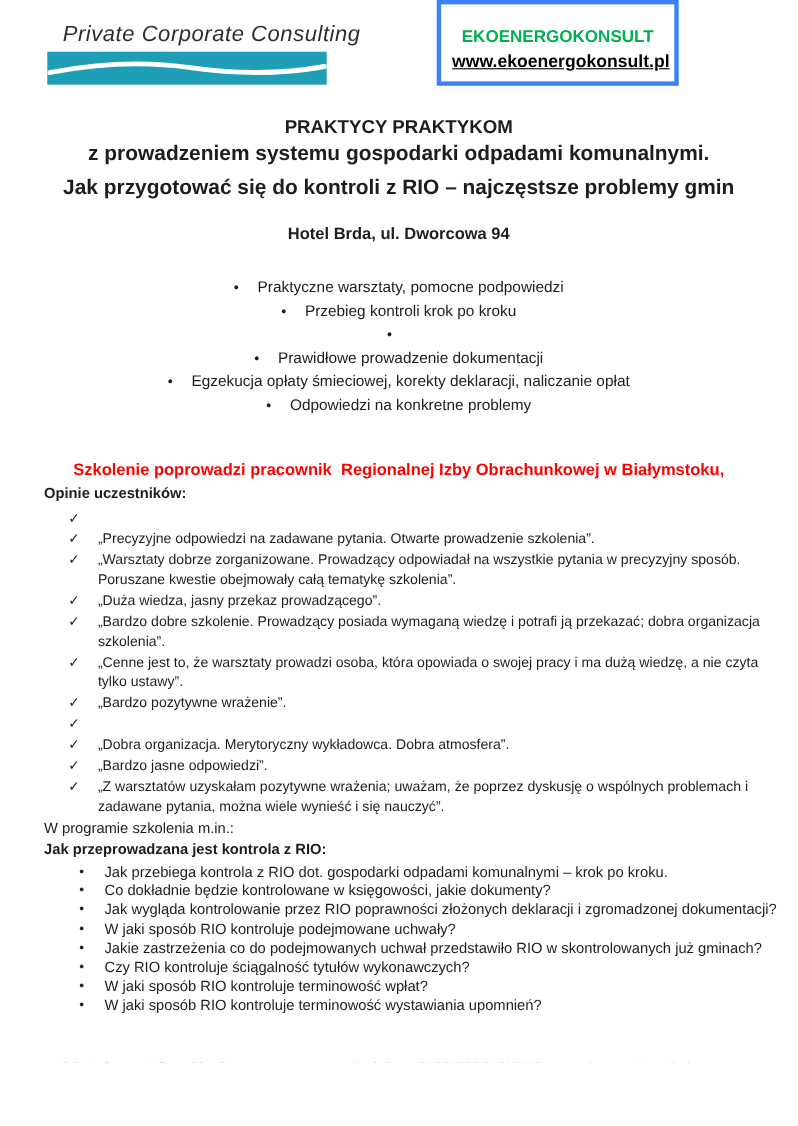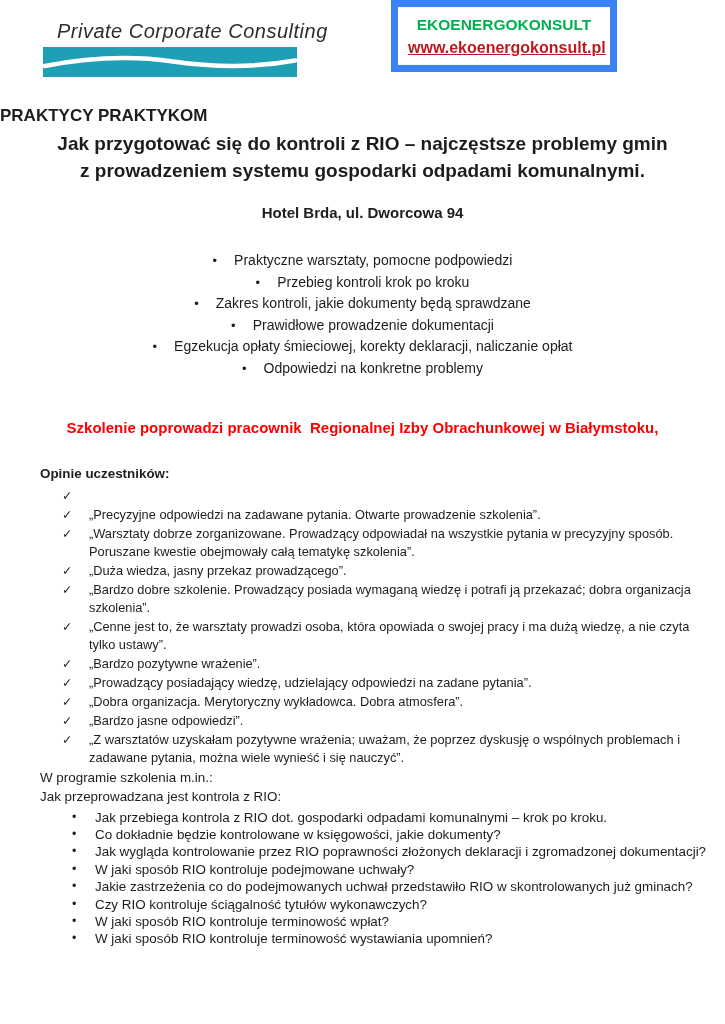"EKOENERGOKONSULT" .eko-box { border: 7px solid #3b82f6 -> 4px solid #3b82f6; padding: 9px 10px 8px -> 21px 10px 8px }
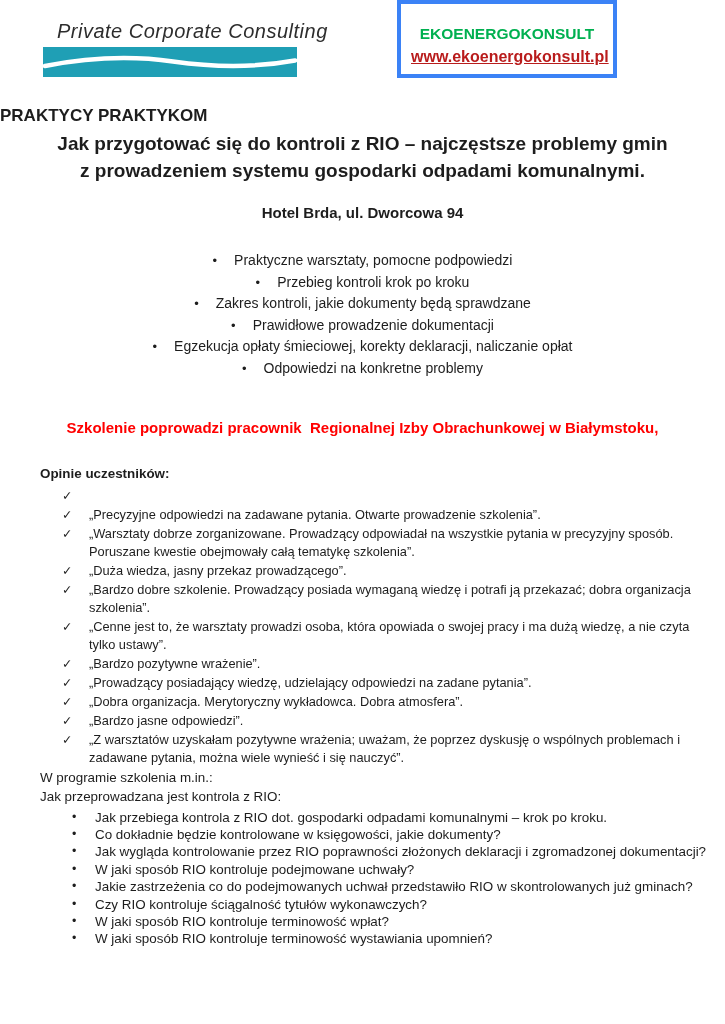"www.ekoenergokonsult.pl" .eko-link { color: #b91c1c -> #000000 }
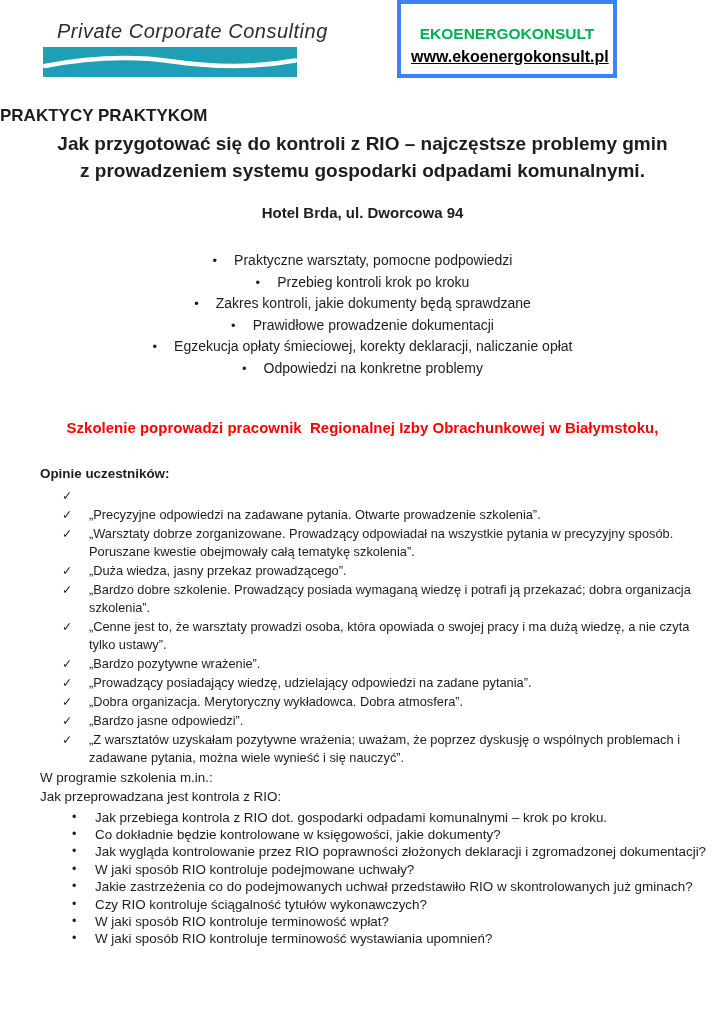"PRAKTYCY PRAKTYKOM" .t1 { text-align: none -> center }
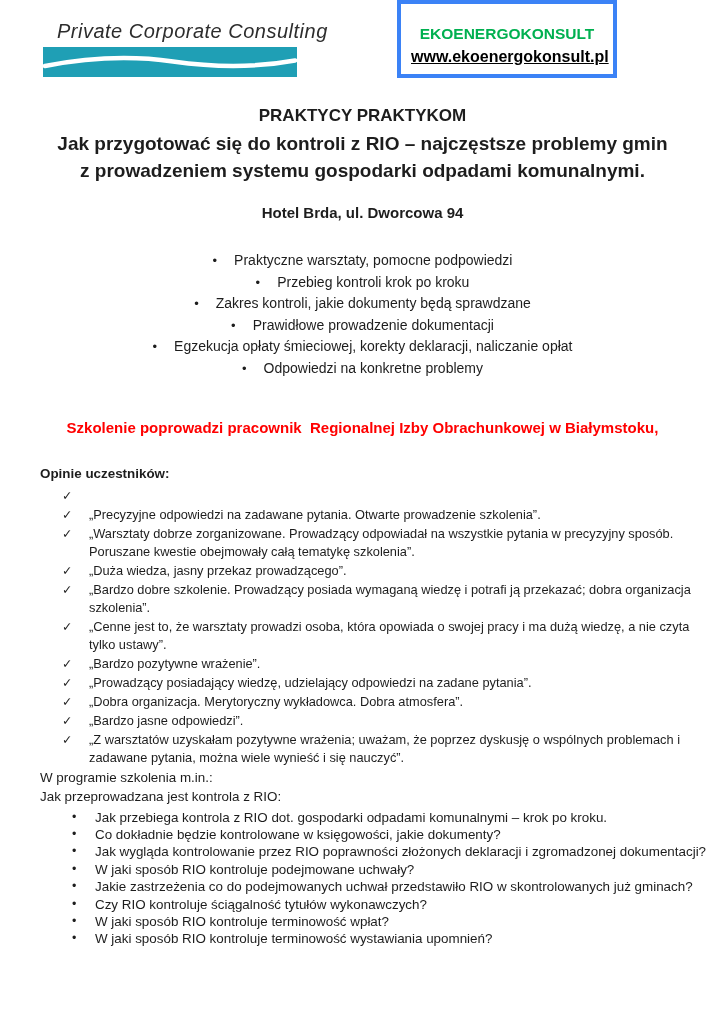"Jak przygotować się do kontroli" div.t2 { order: before "z prowadzeniem systemu gospodarki" -> after "z prowadzeniem systemu gospodarki" }
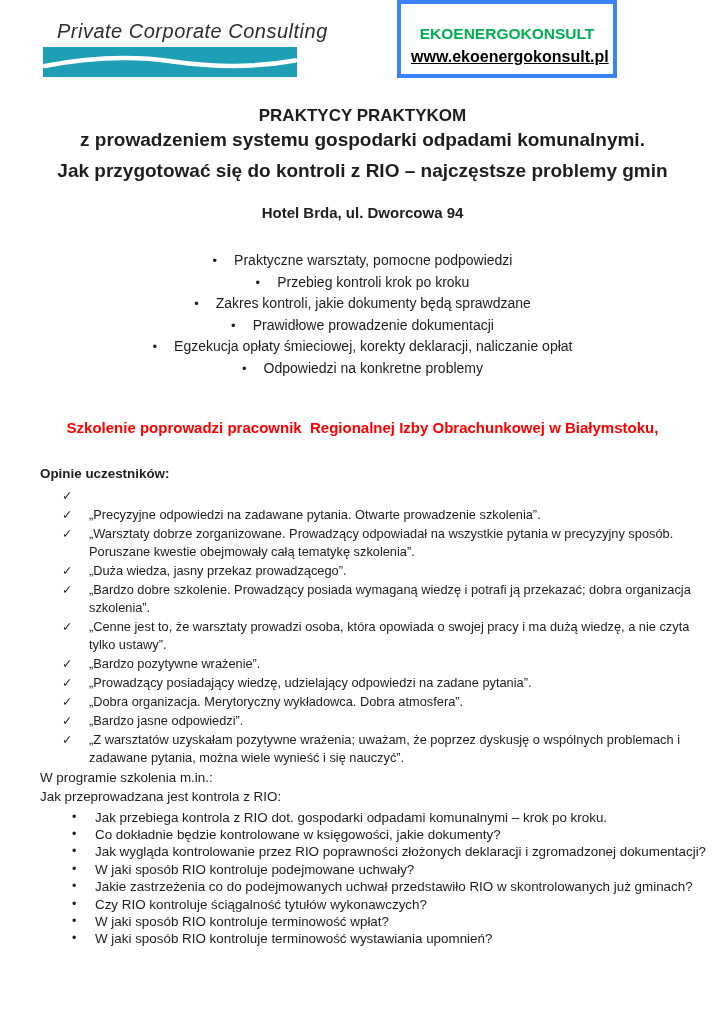"Zakres kontroli, jakie dokumenty będą" span.txt { html: <span>Zakres kontroli, jakie dokumenty będą sprawdzane</span> -> none }
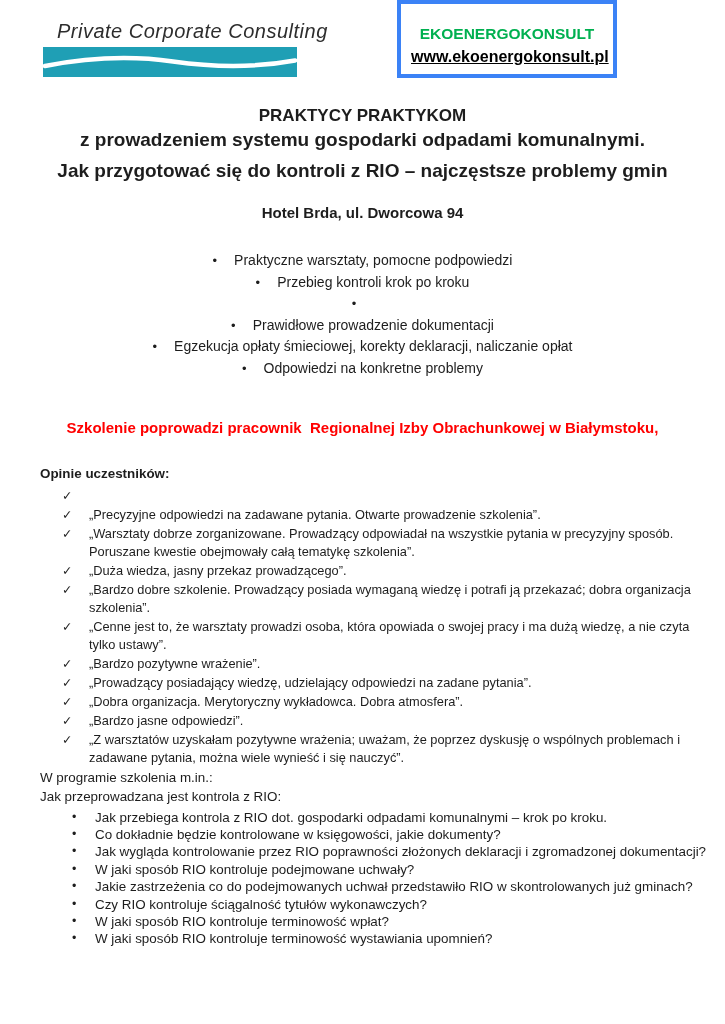"Opinie uczestników:" .opinions-head { margin-top: 25px -> none }
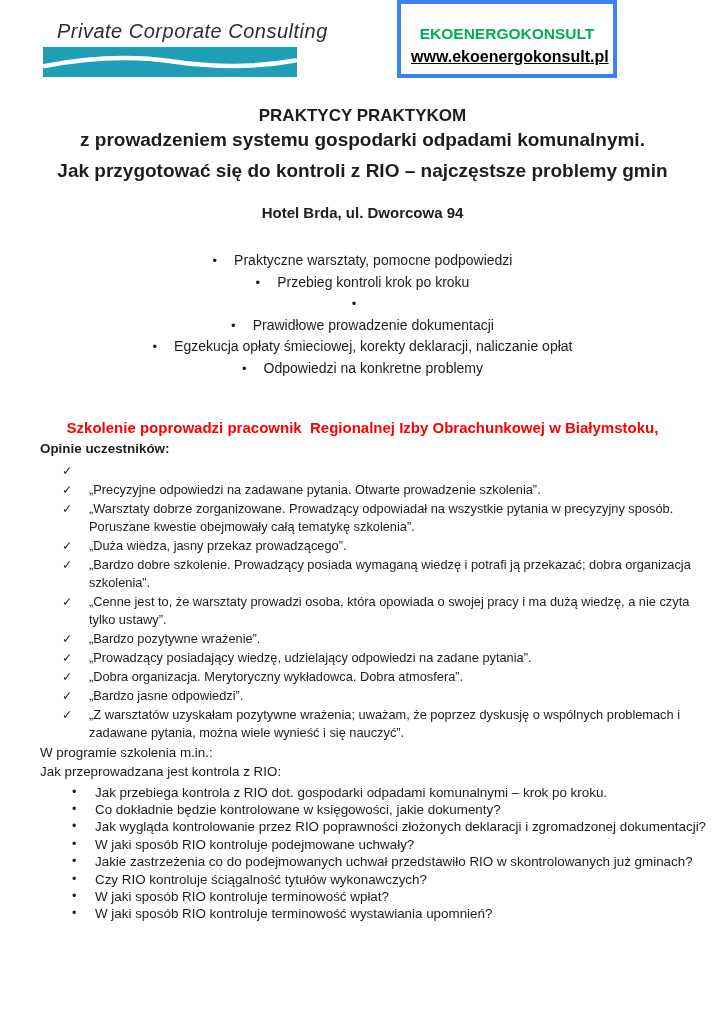"„Prowadzący posiadający wiedzę," span.txt { html: <span>„Prowadzący posiadający wiedzę, udzielający odpowiedzi na zadane pytania”.</span> -> none }
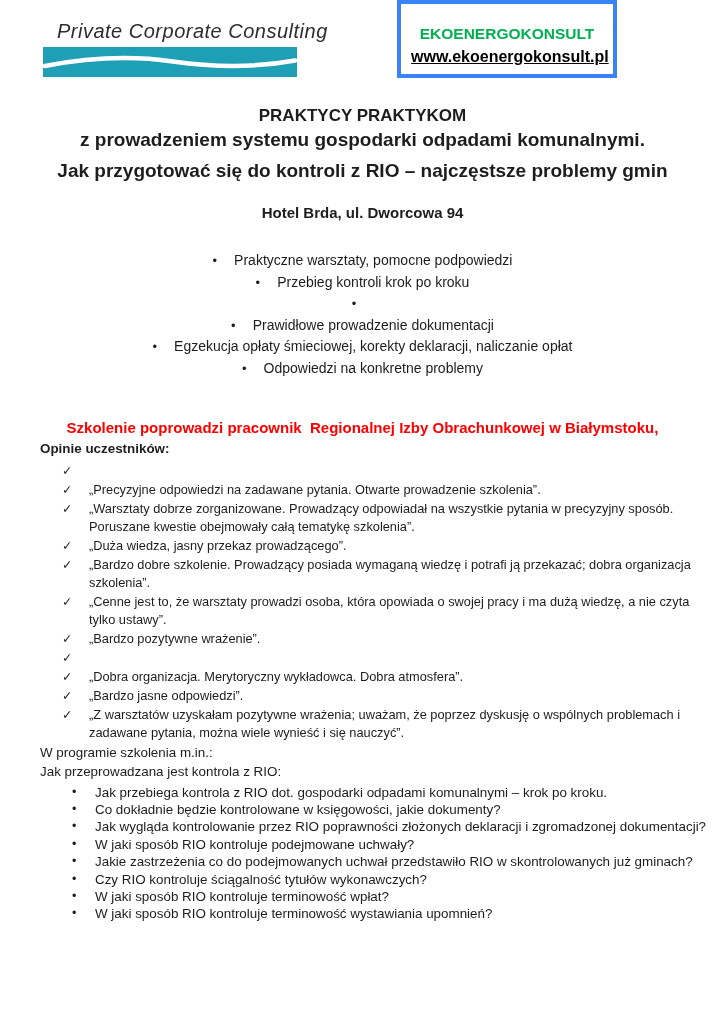"Jak przeprowadzana jest kontrola z" .prog-head { font-weight: normal -> bold }
